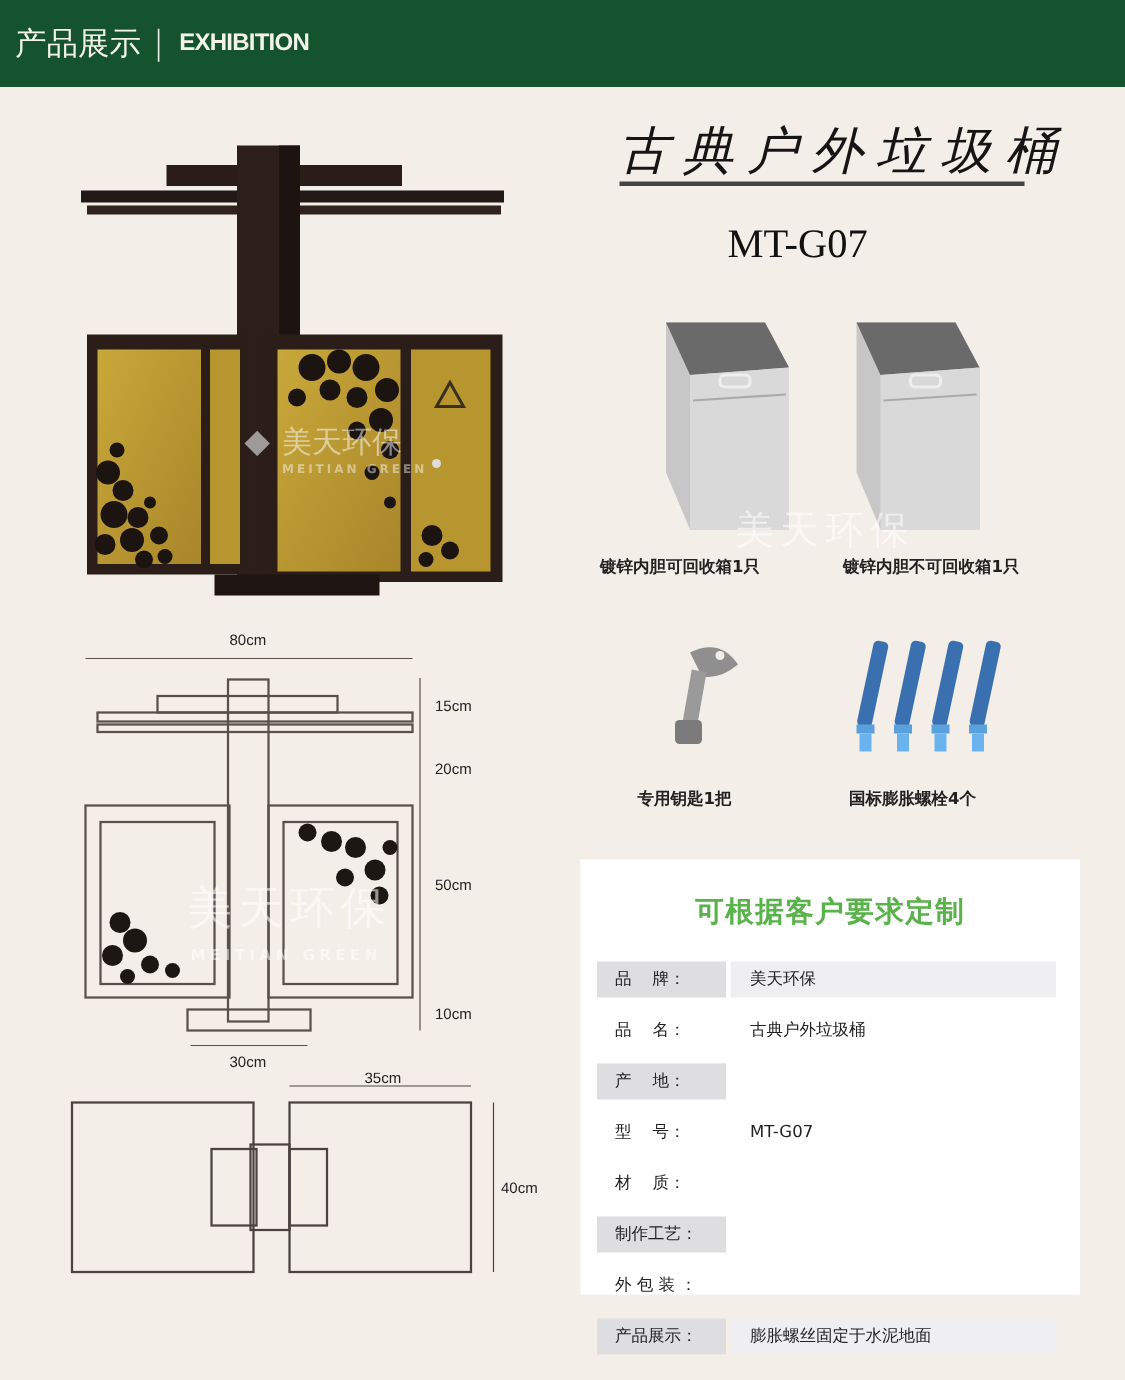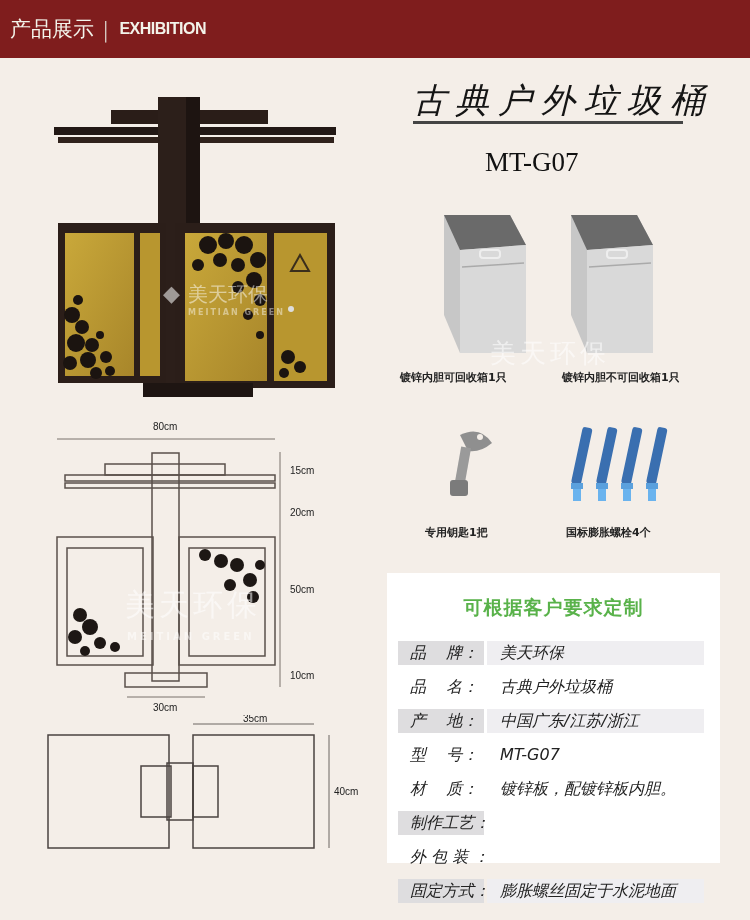"产品展示" .header { background: #7f1d1d -> #14532d }
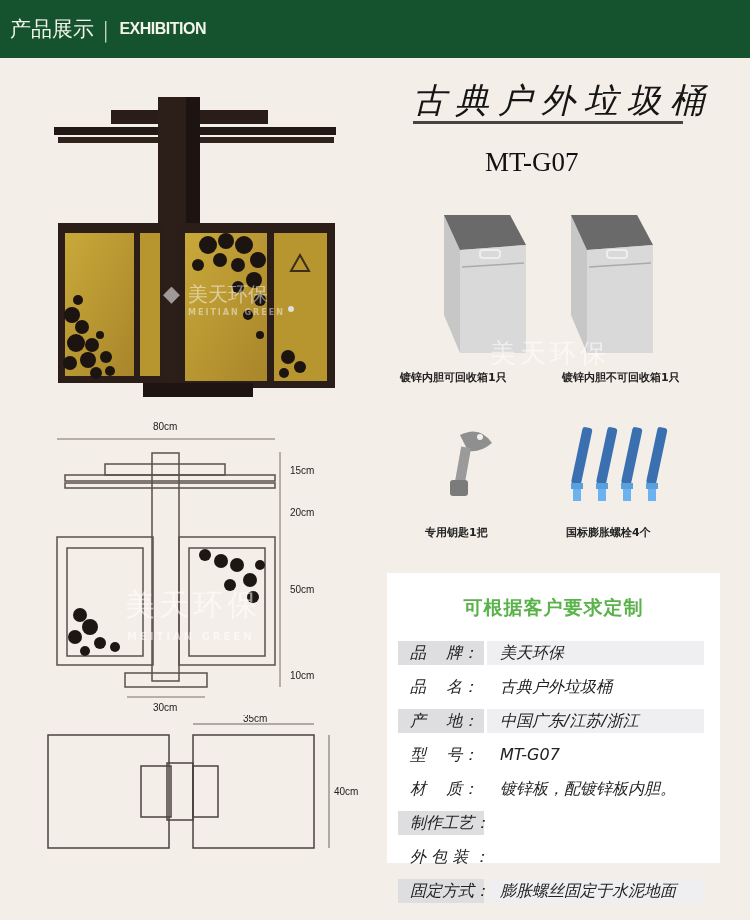"品 牌：" .row { font-size: 16px -> 11px; font-style: italic -> none }
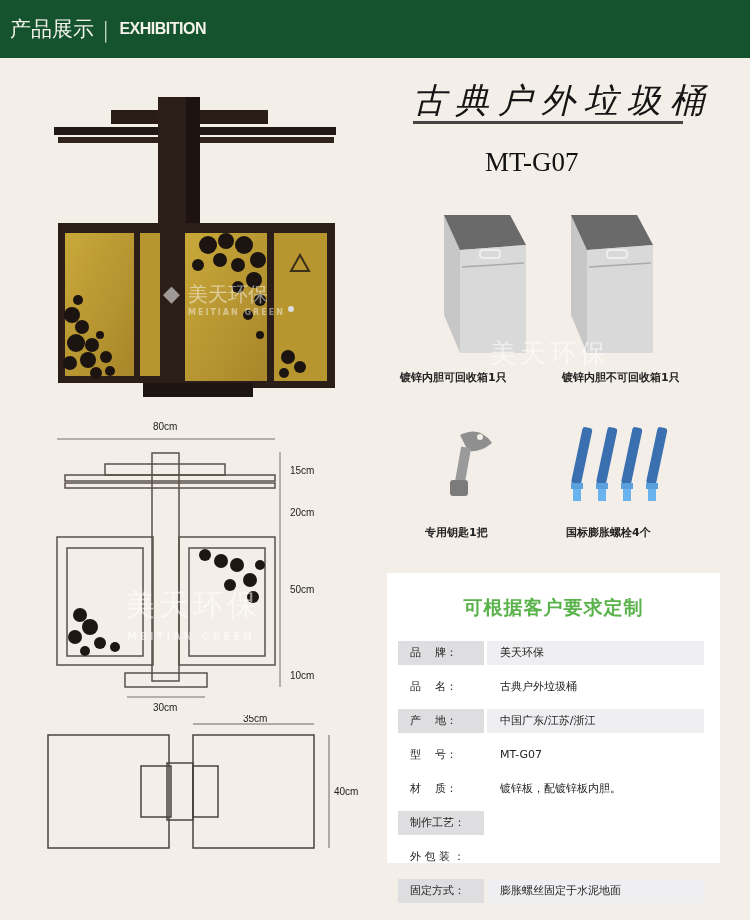"中国广东/江苏/浙江" div.v { html: <div>中国广东/江苏/浙江</div> -> none }
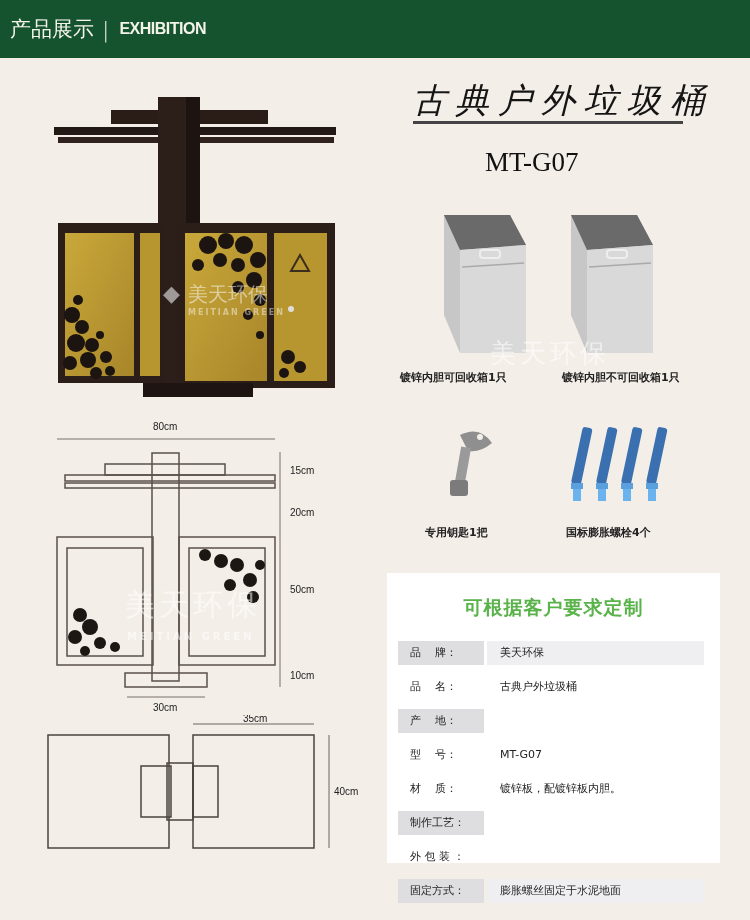"镀锌板，配镀锌板内胆。" div.v { html: <div>镀锌板，配镀锌板内胆。</div> -> none }
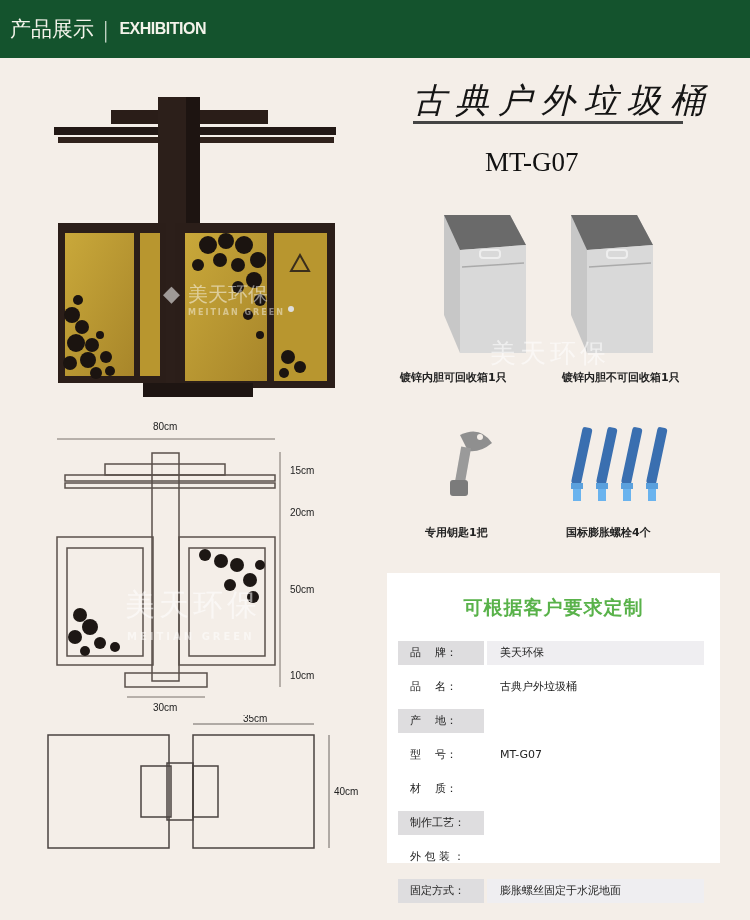"固定方式：" div.k { text: 固定方式 -> 产品展示 }
